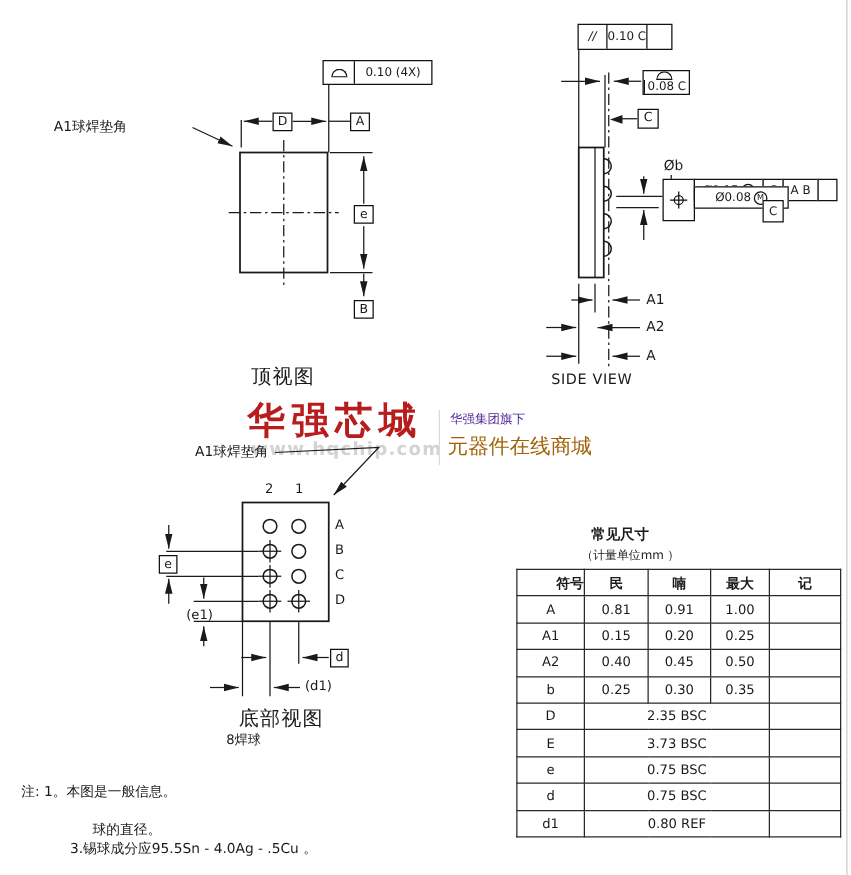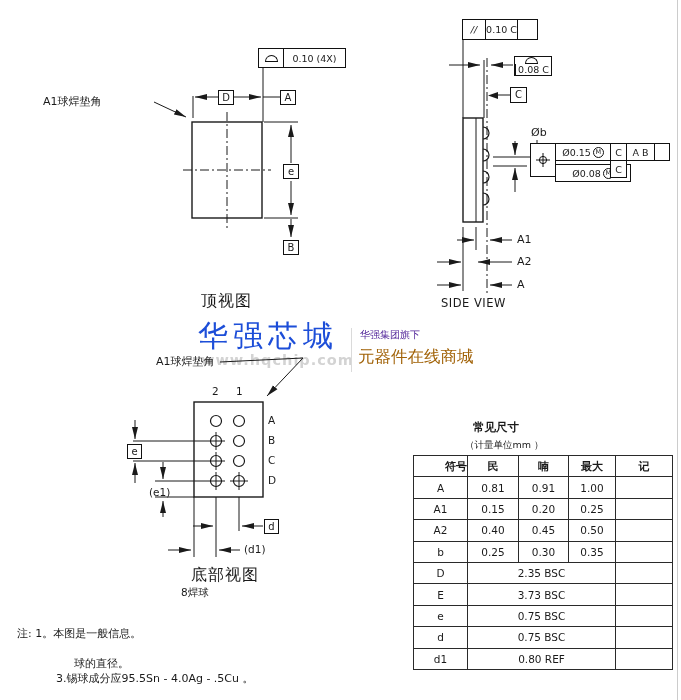"Ø0.08" div.pcell { top: 164px -> 149px }
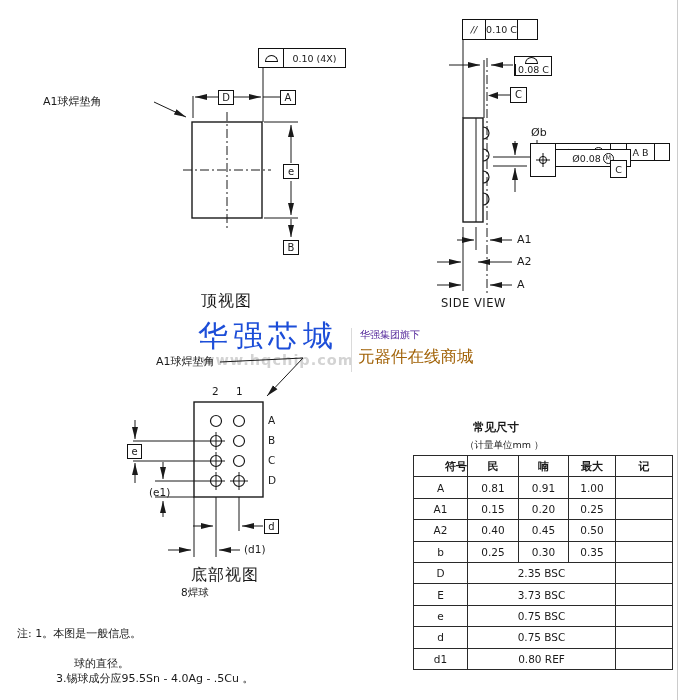"华强芯城" div.wm { color: #1d4ed8 -> #b91c1c; font-weight: normal -> bold }
